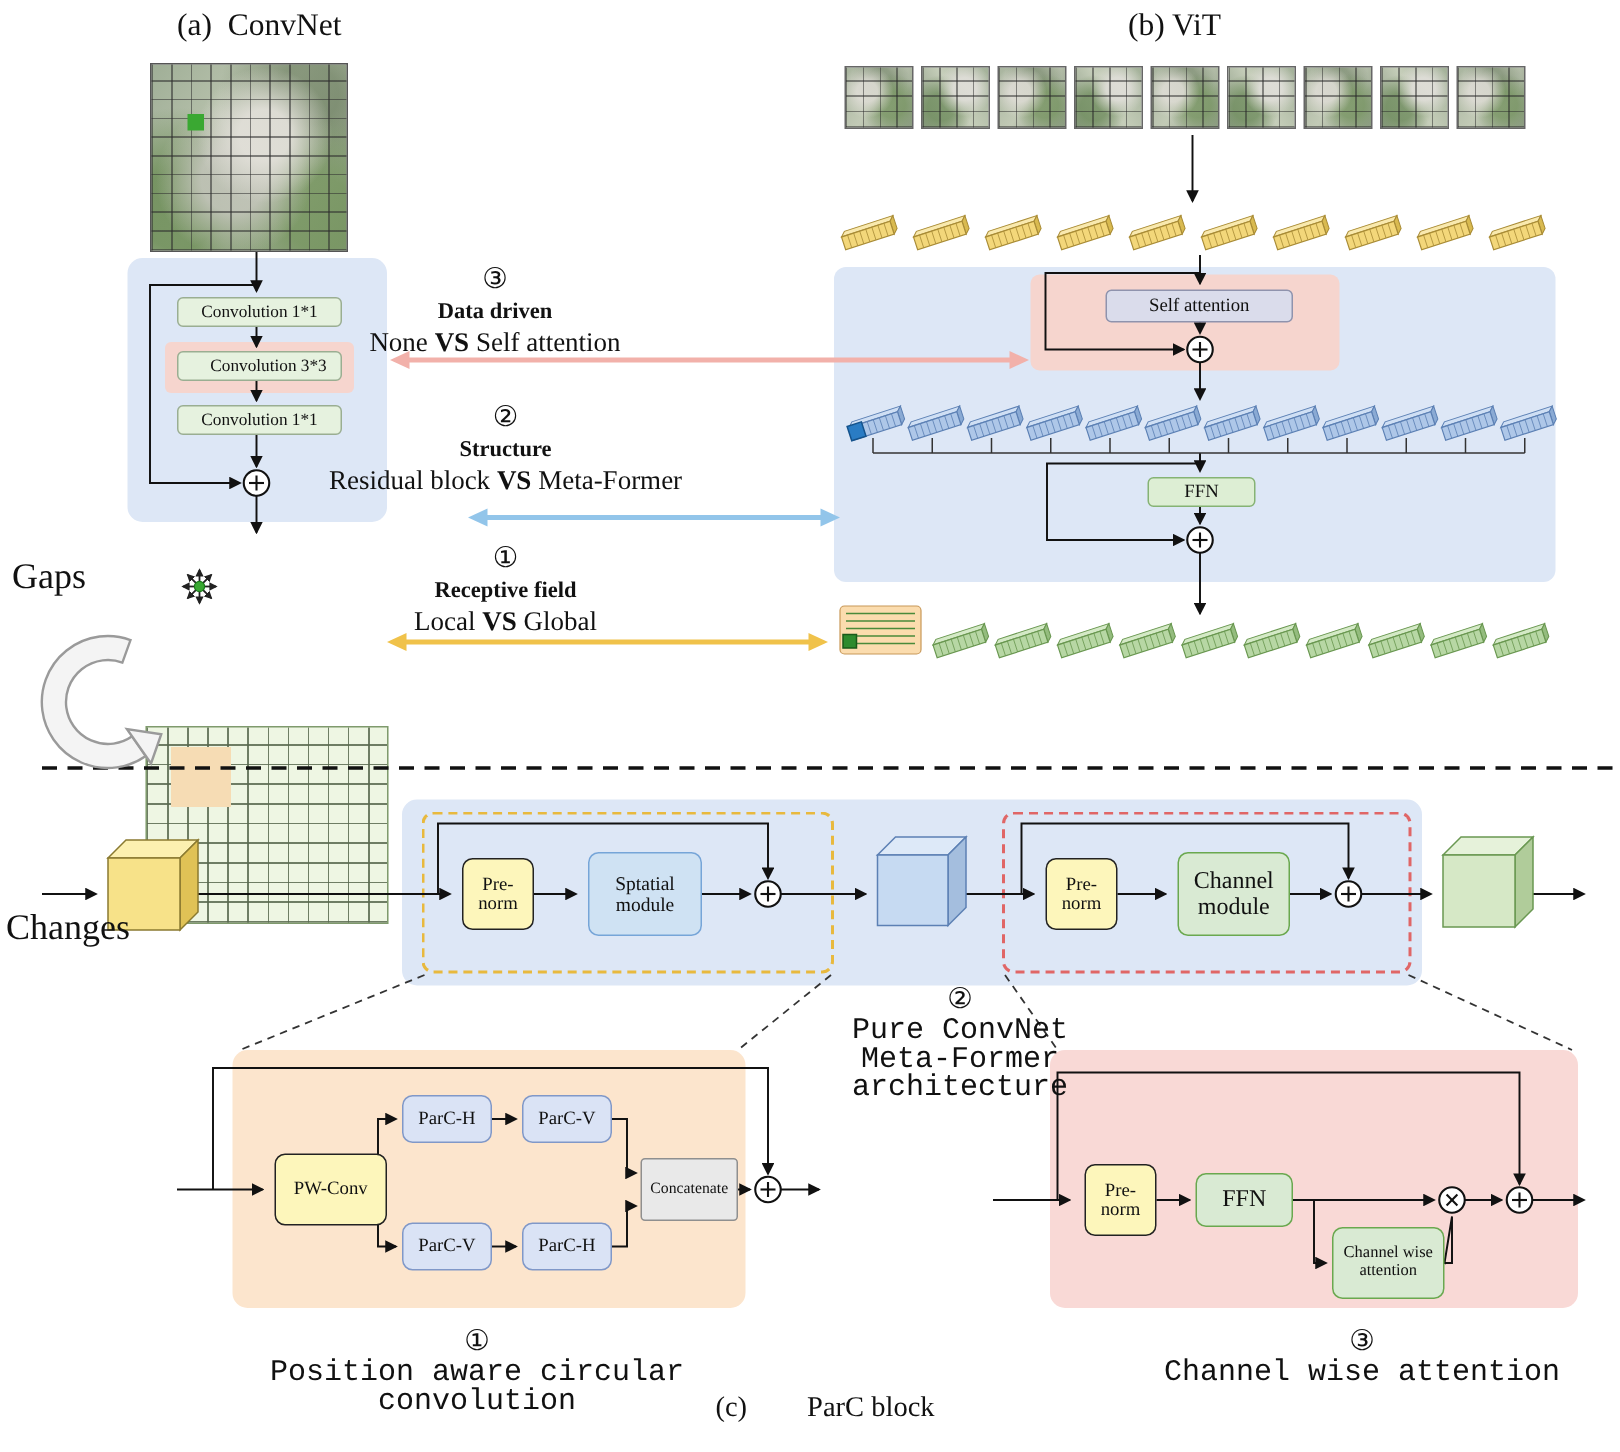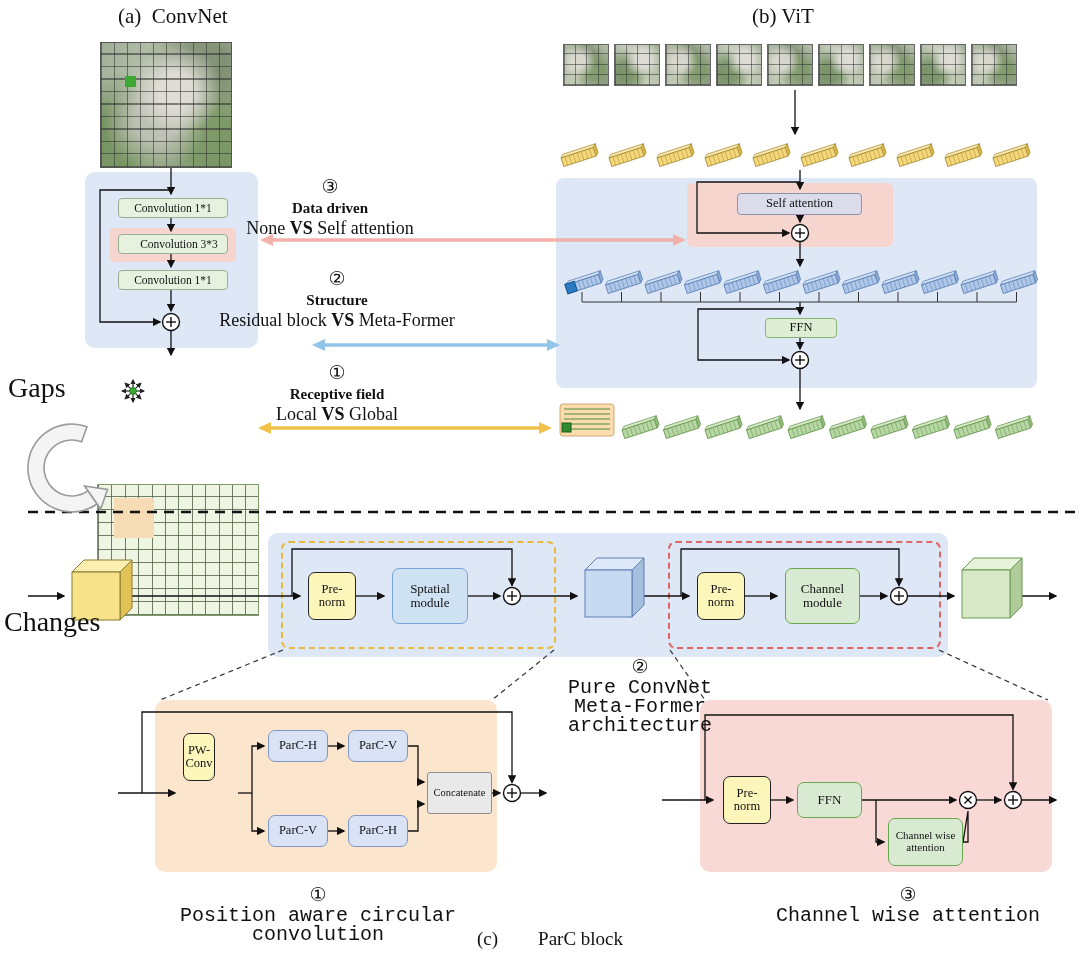"Gaps" .side-word { font-size: 28px -> 24px }
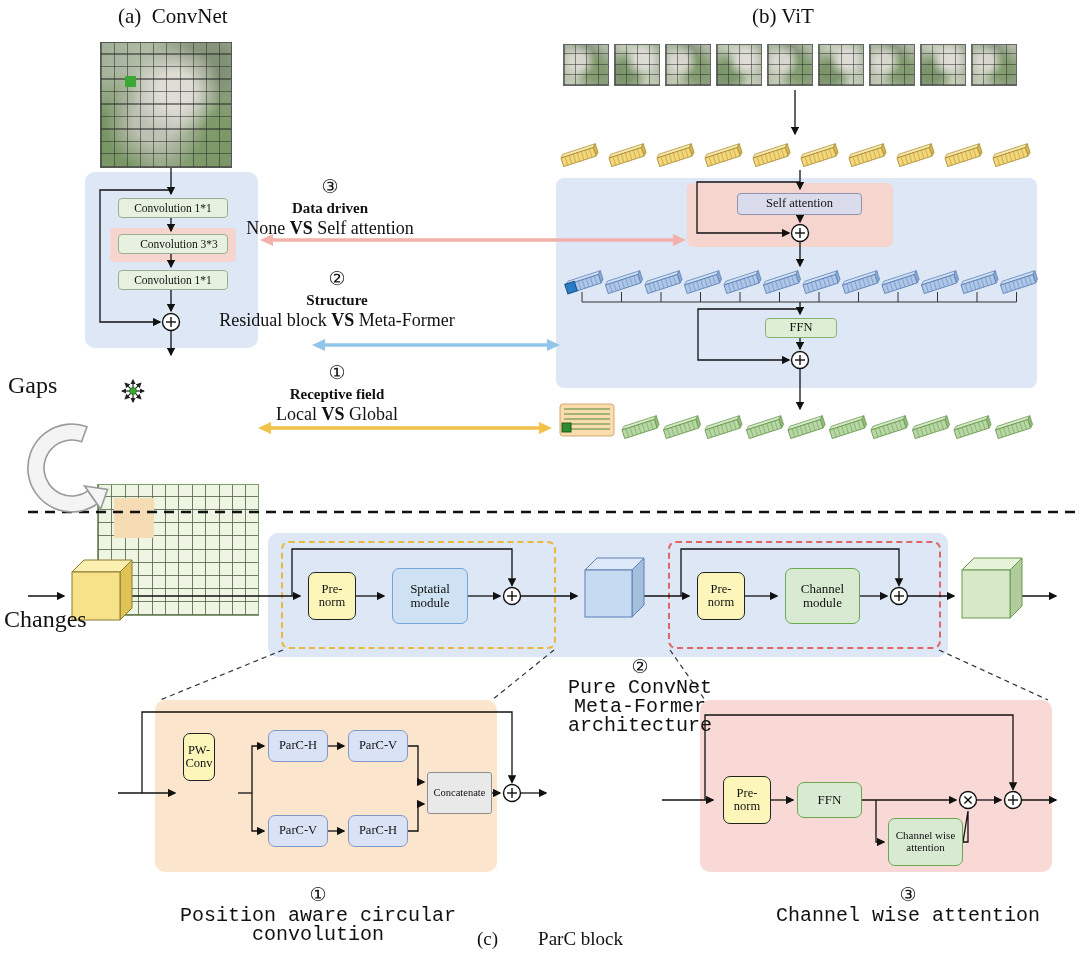"Channel module" .green-mod { font-size: 13px -> 16px }
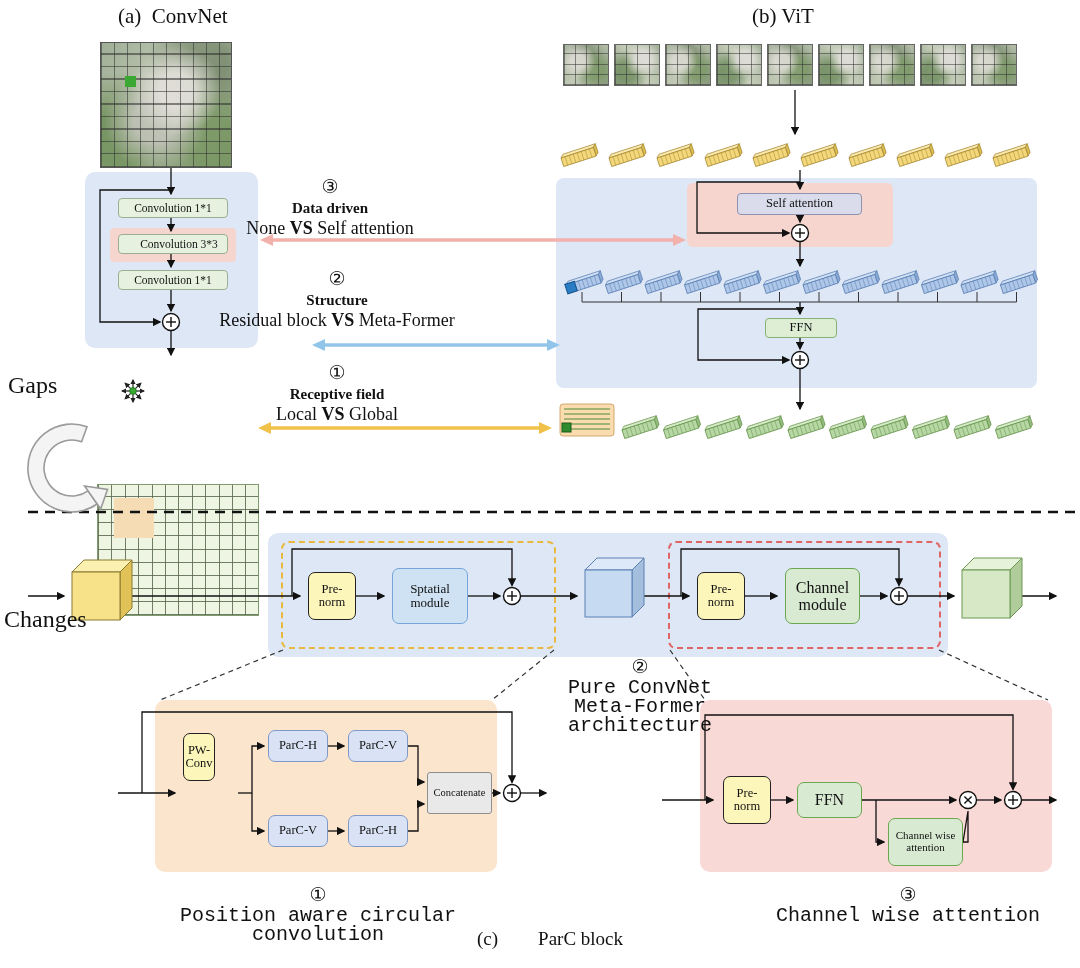"PW-Conv" div.box { top: 733px -> 769px; width: 32px -> 75px }
